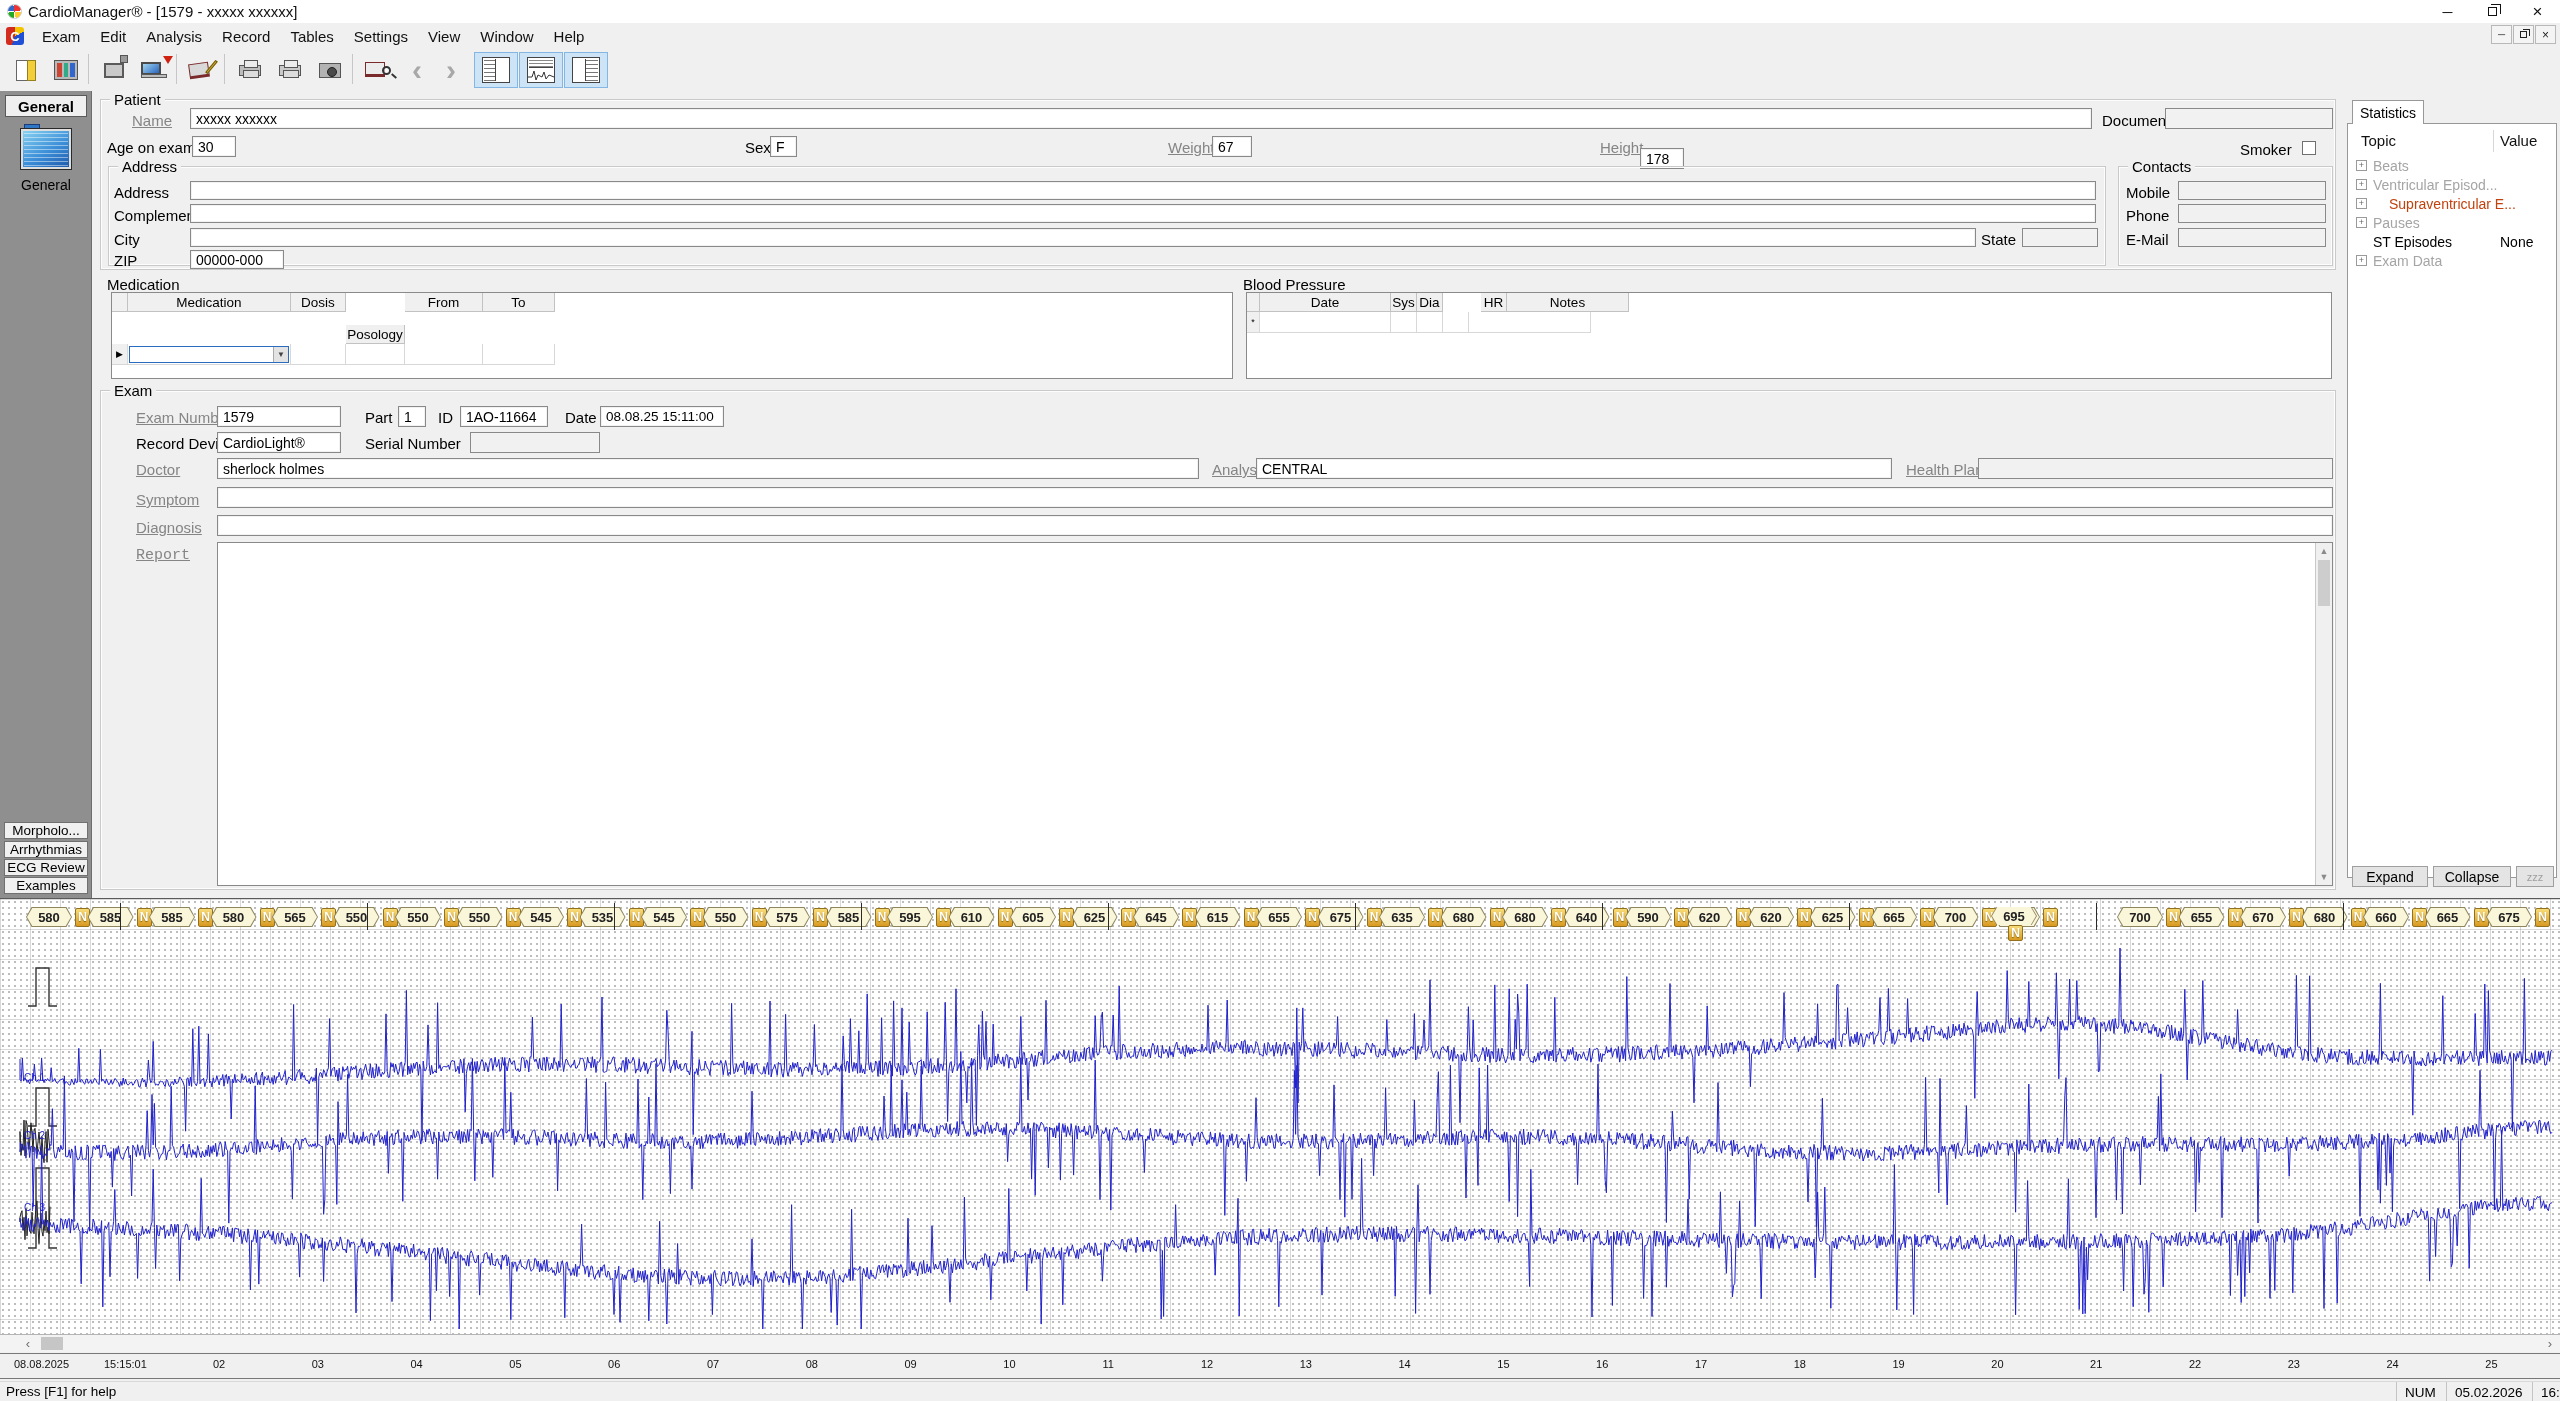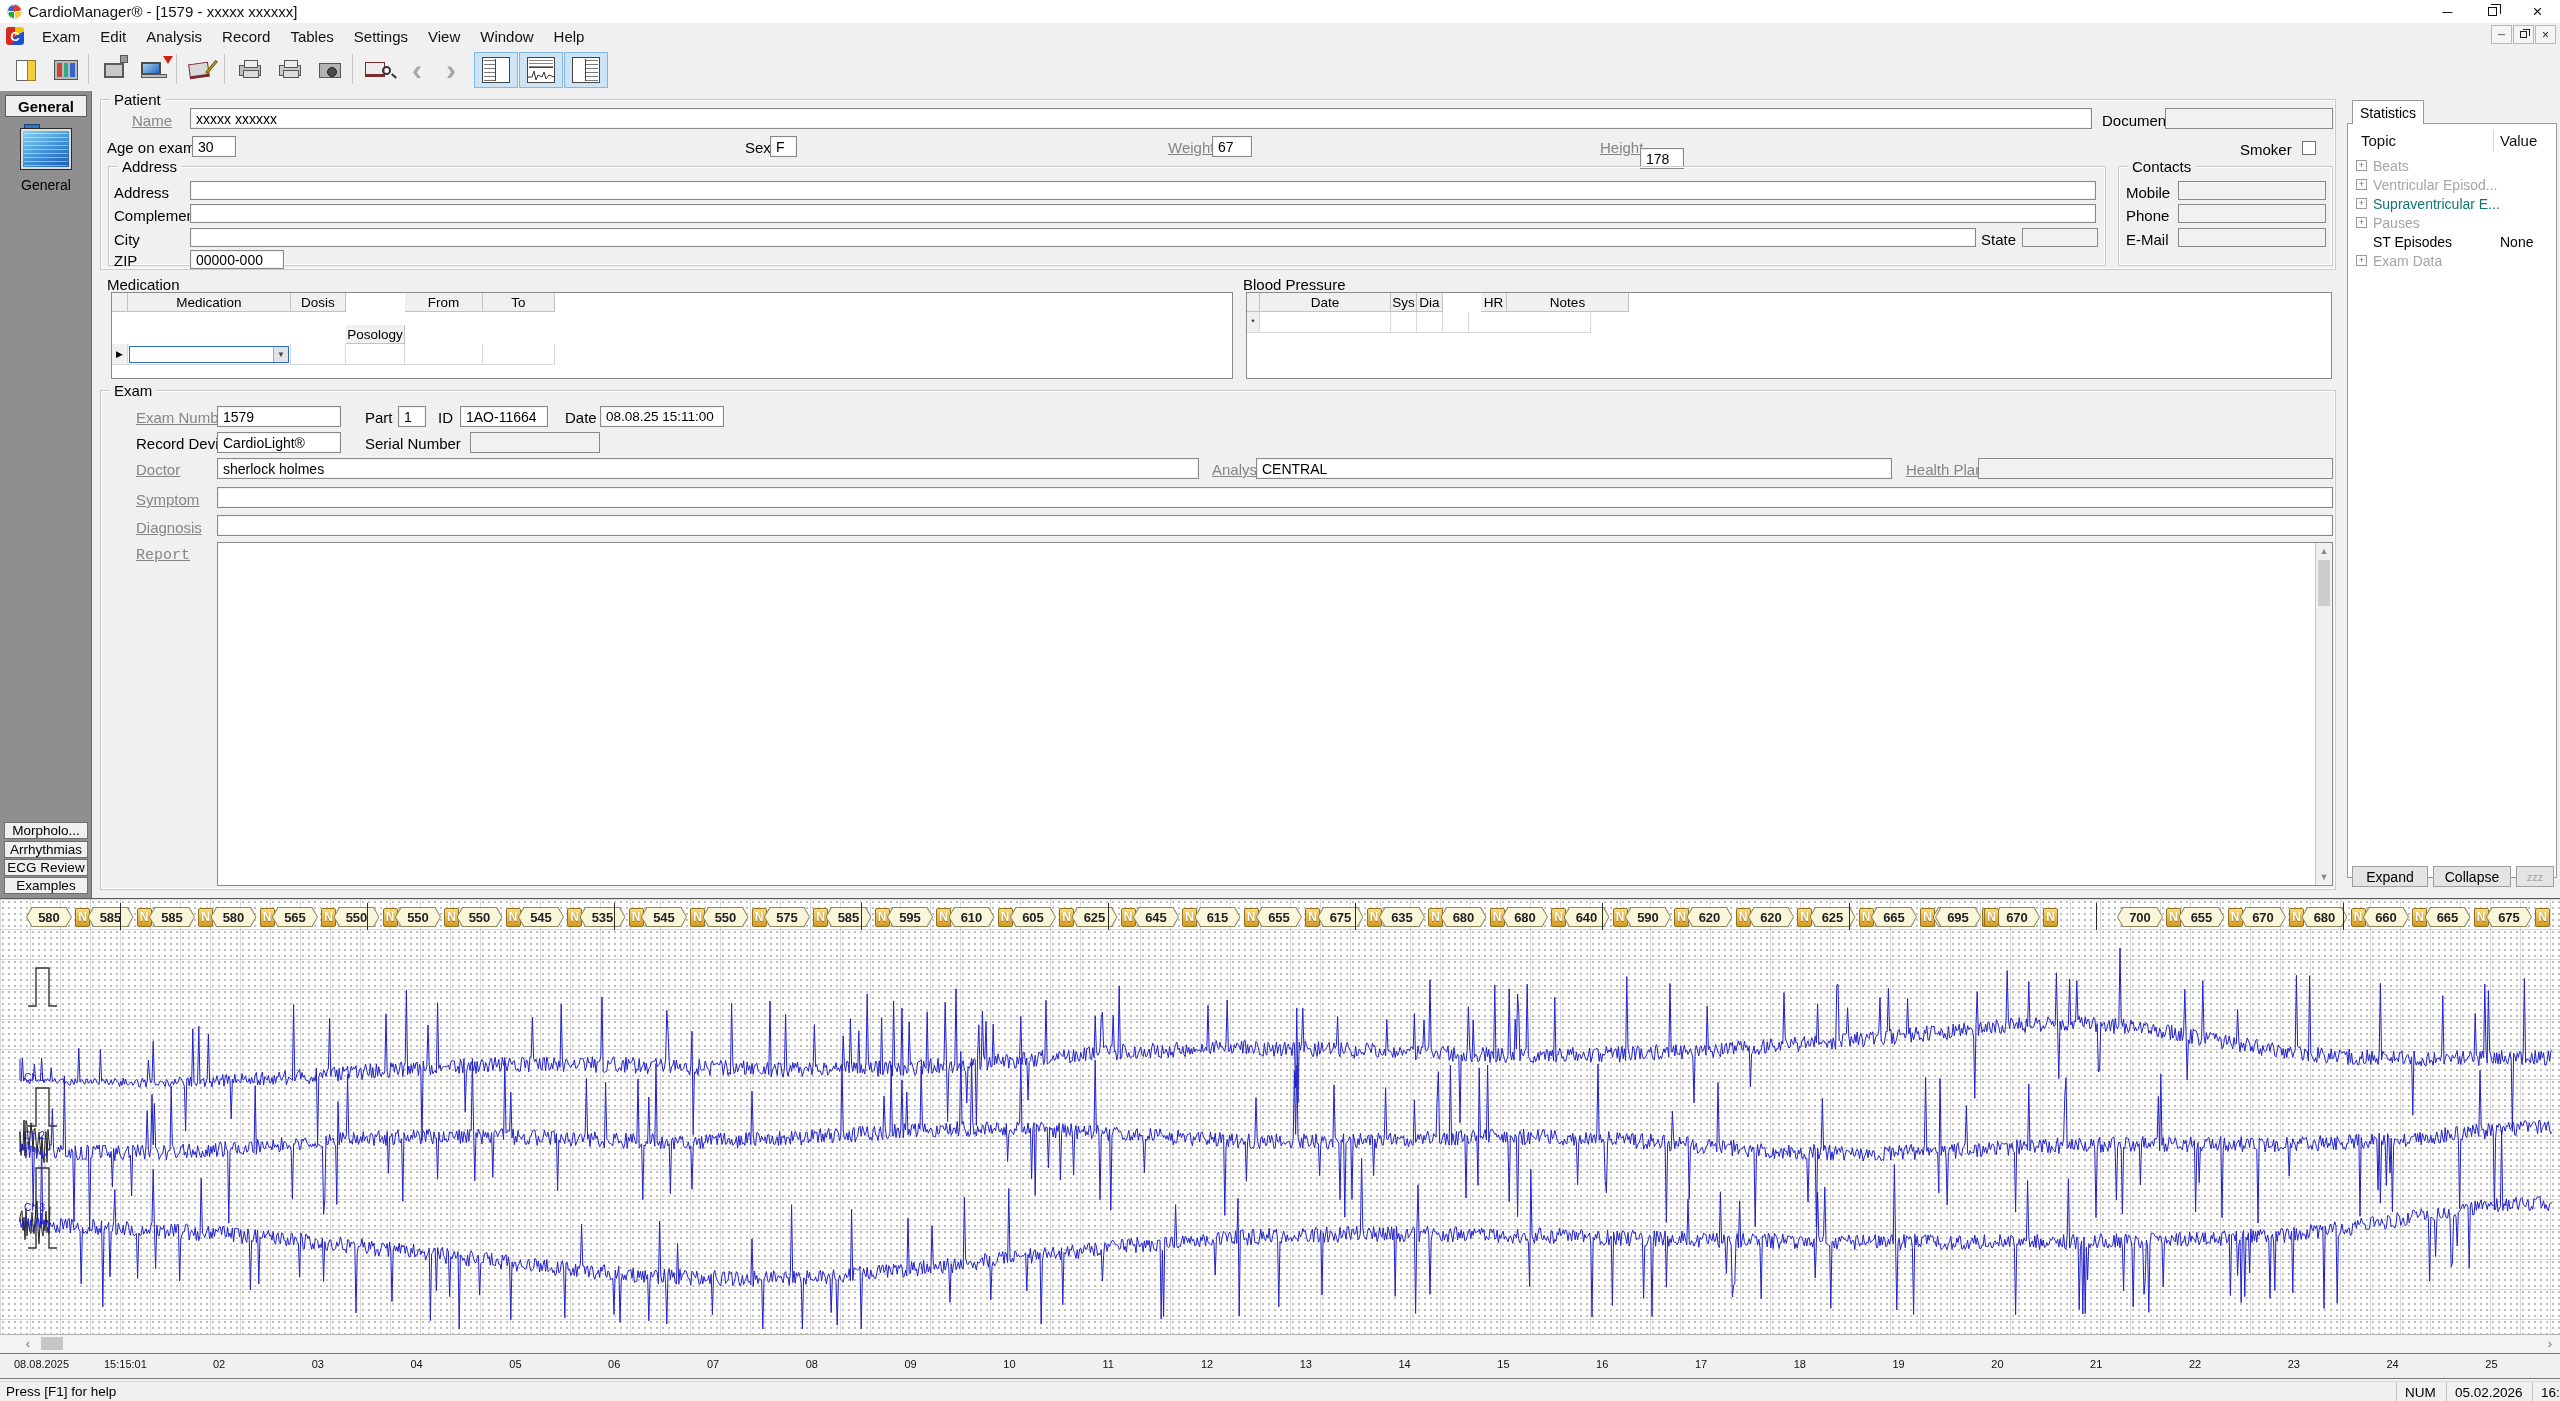"Supraventricular E..." div.tree-label { color: #0f766e -> #c2410c; margin-left: none -> 16px }
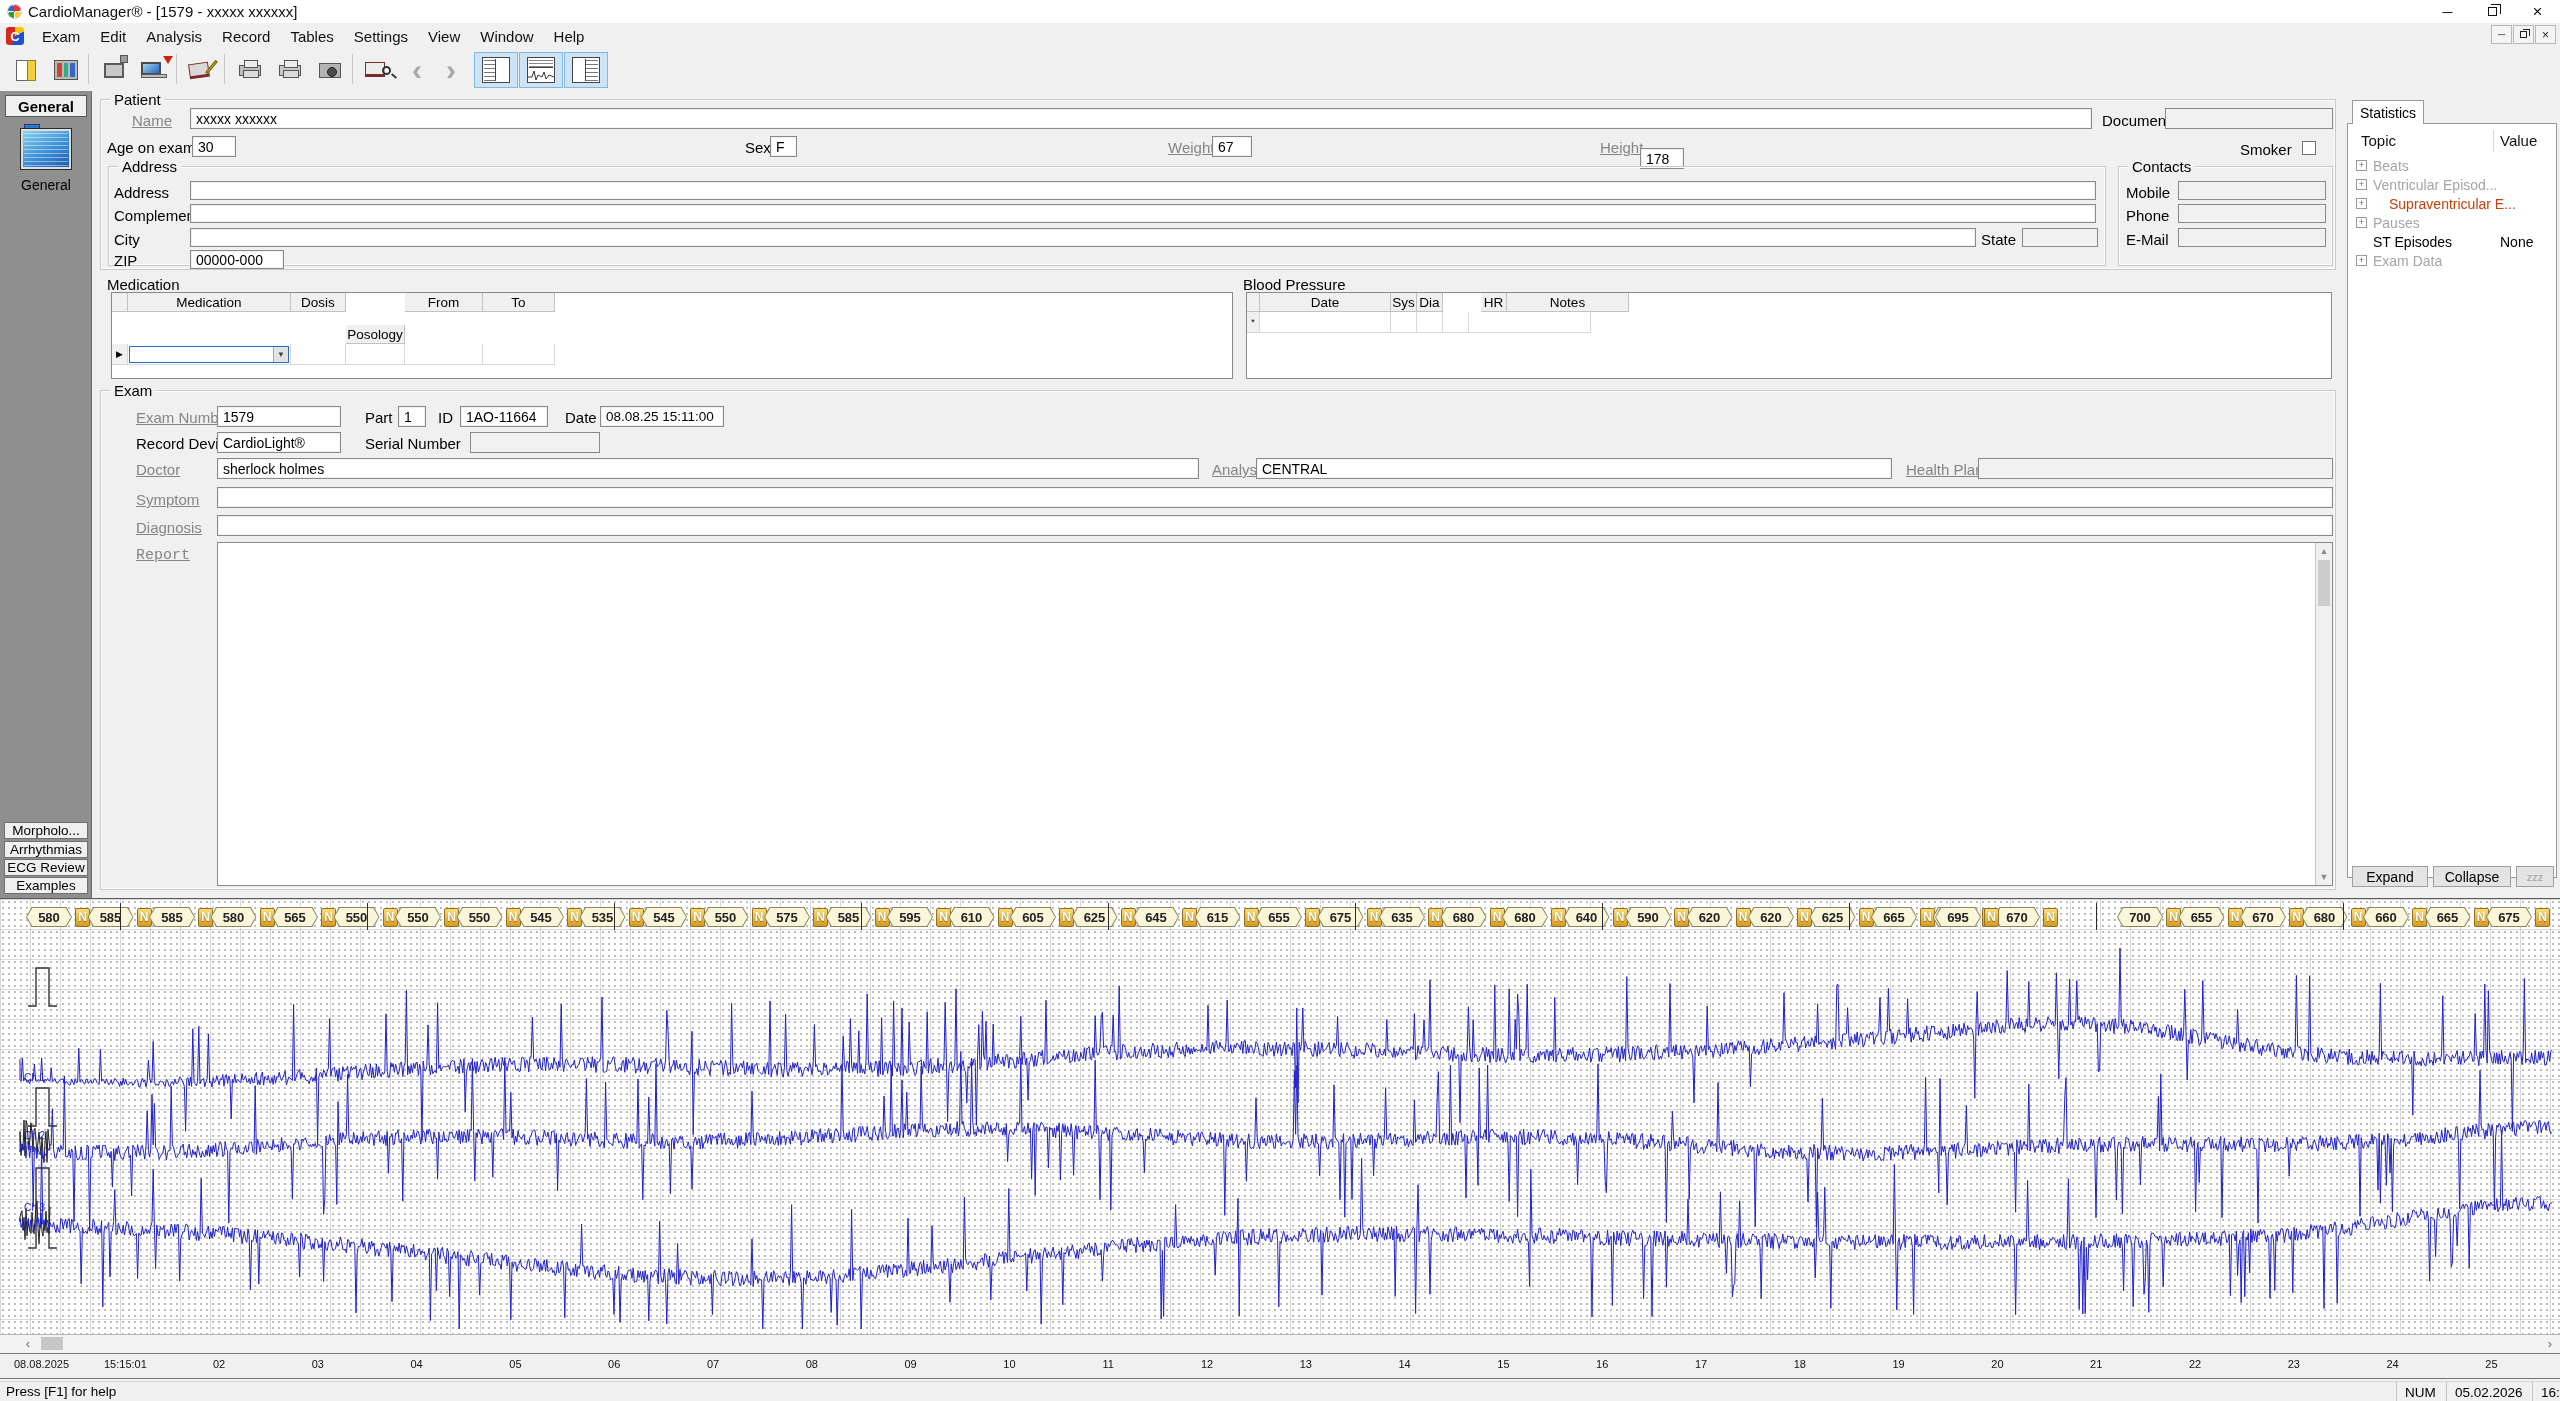"695" div.rr-badge { flex-direction: none -> column; left: 1935px -> 1991px }
